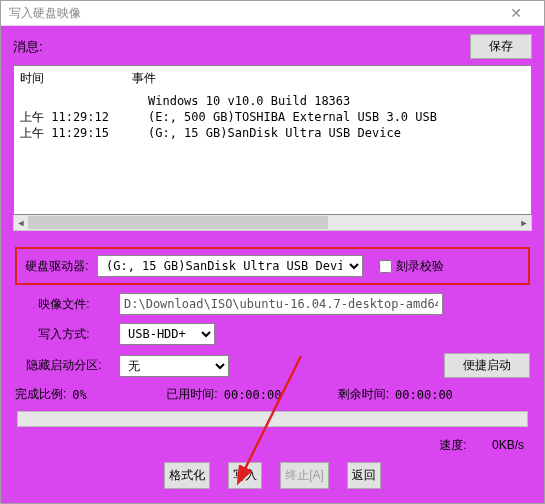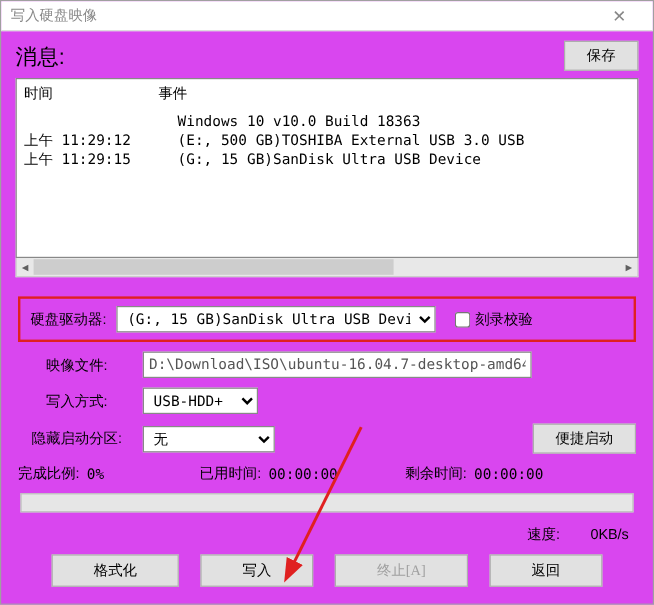"消息:" .row-top .msg-label { font-size: 18px -> 13px }
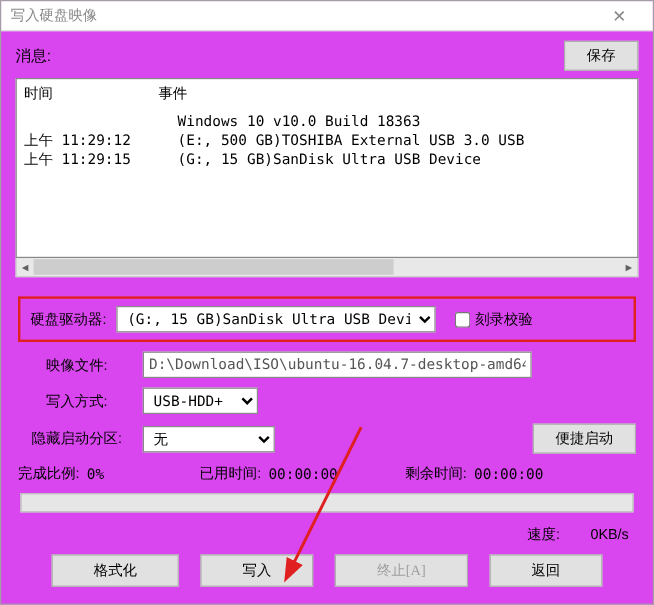"保存" .btn { font-family: Liberation Serif, serif -> Liberation Sans, sans-serif }
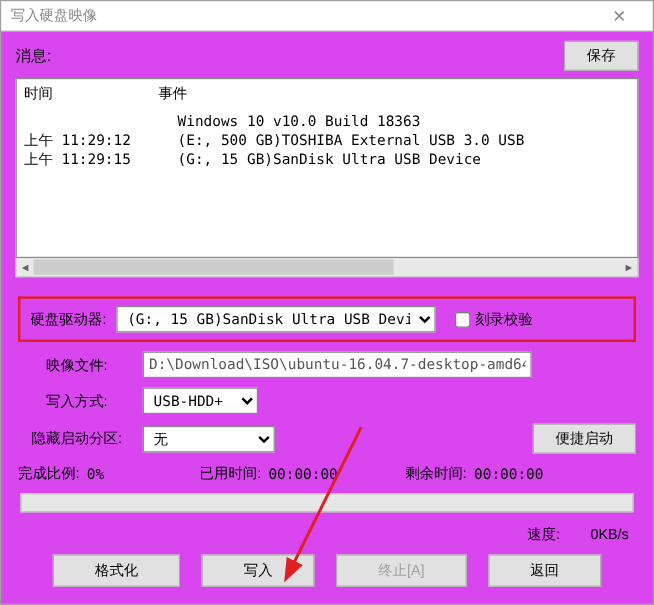"格式化" .bottom-btns .btn { padding: 4px 34px -> 4px 4px }
